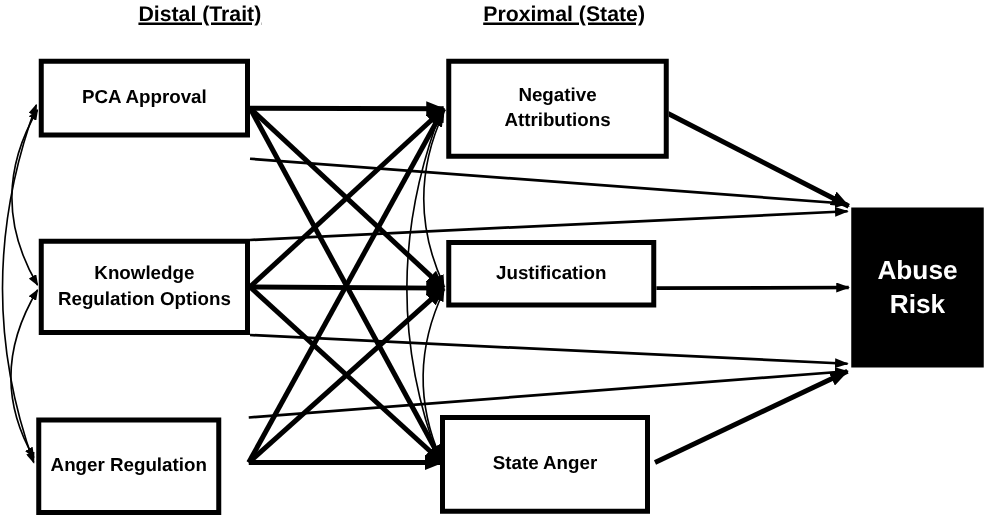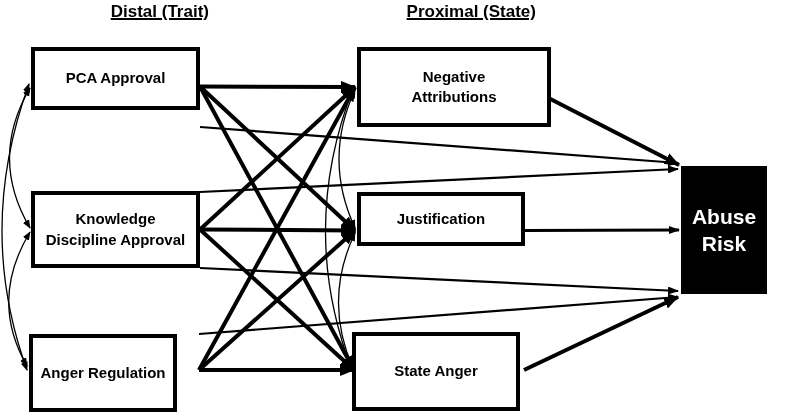"Proximal (State)" #hdr-proximal { left: 356px -> 336px }
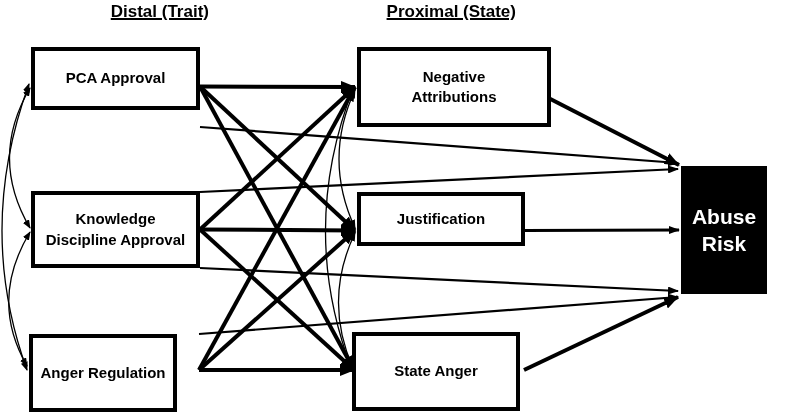"Negative" #node-negative { width: 194px -> 178px }
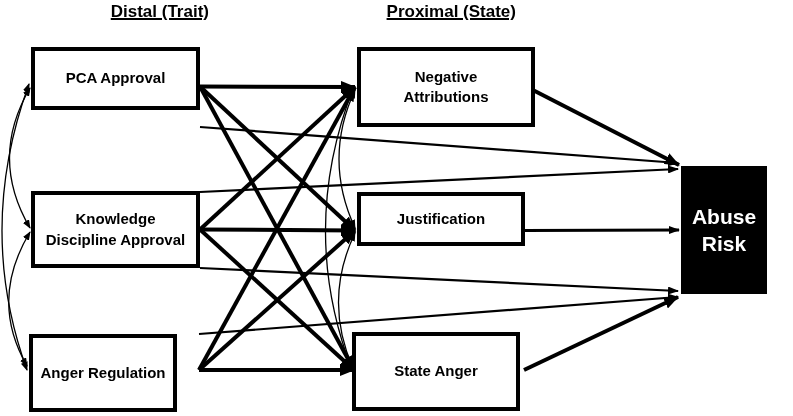"Knowledge" span.box-label { text: Discipline Approval -> Regulation Options }
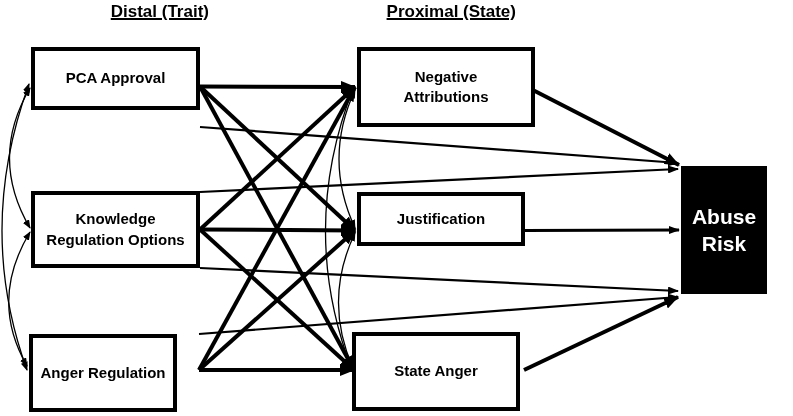"Abuse" #node-abuse { width: 86px -> 106px }
